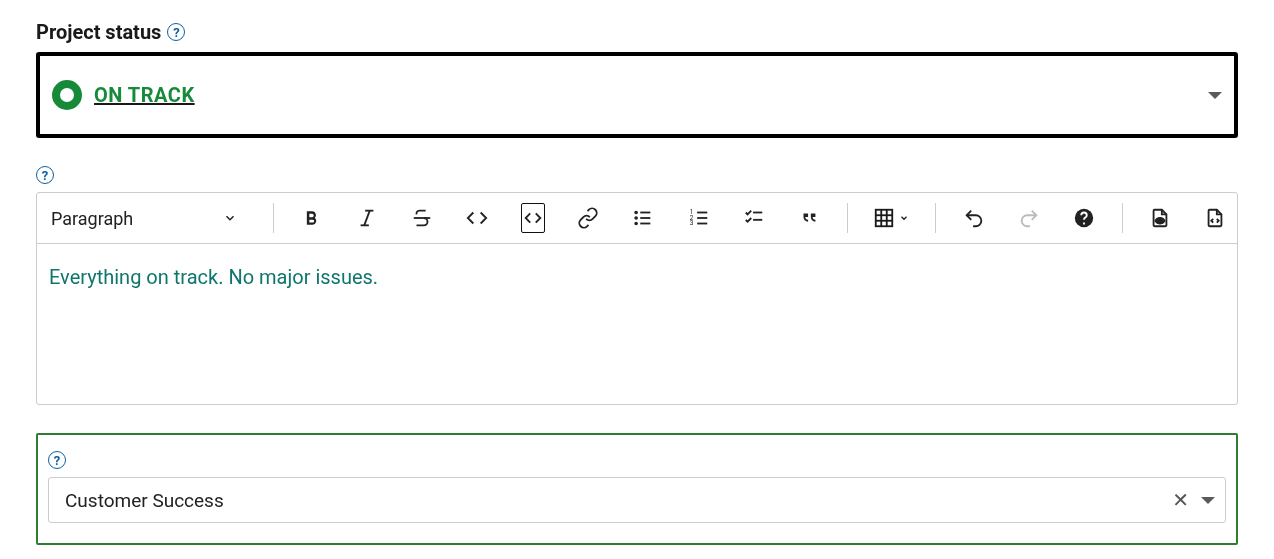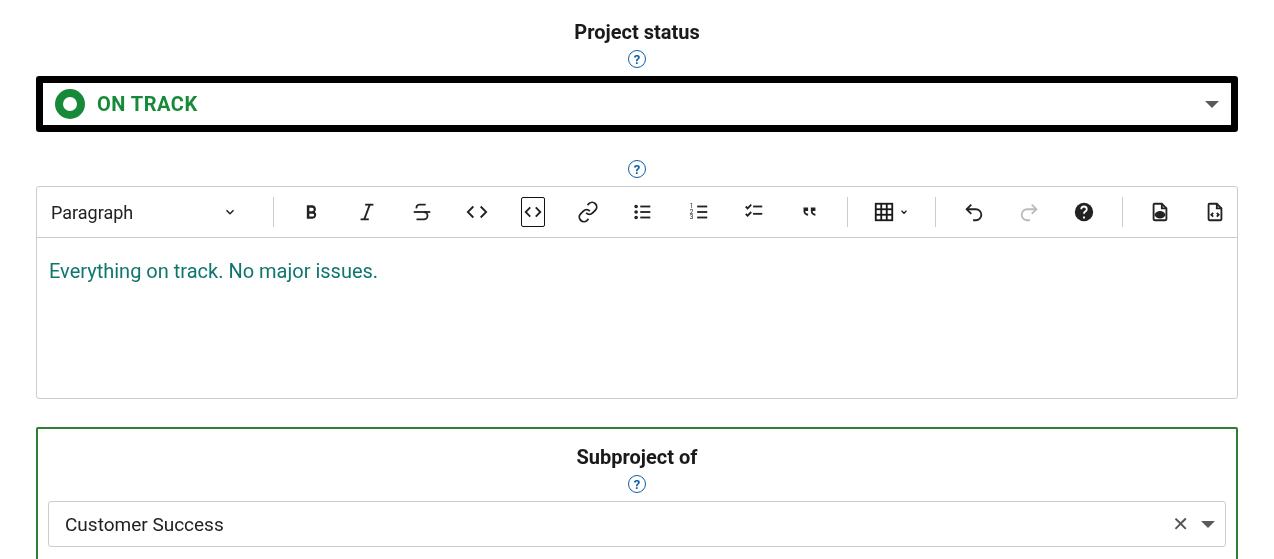"Project status" .field-label { flex-direction: column -> none }
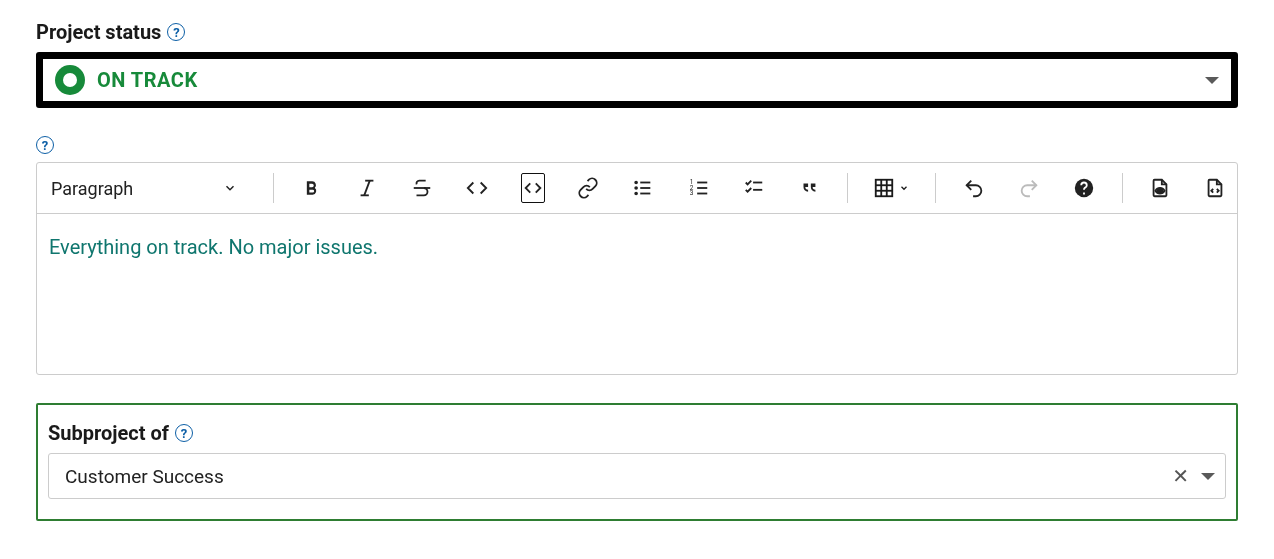"ON TRACK" .status-select { border: 7px solid #000000 -> 4px solid #000000; padding: 6px 12px -> 24px 12px; text-decoration: none -> underline }
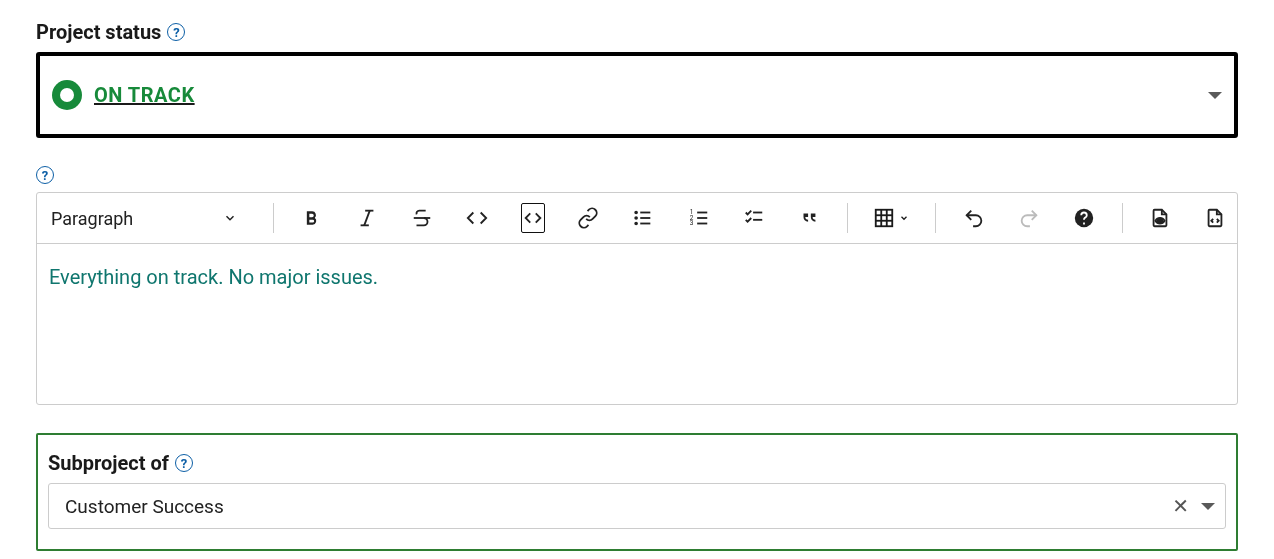"Subproject of" span { html: <span>Subproject of</span> -> none }
